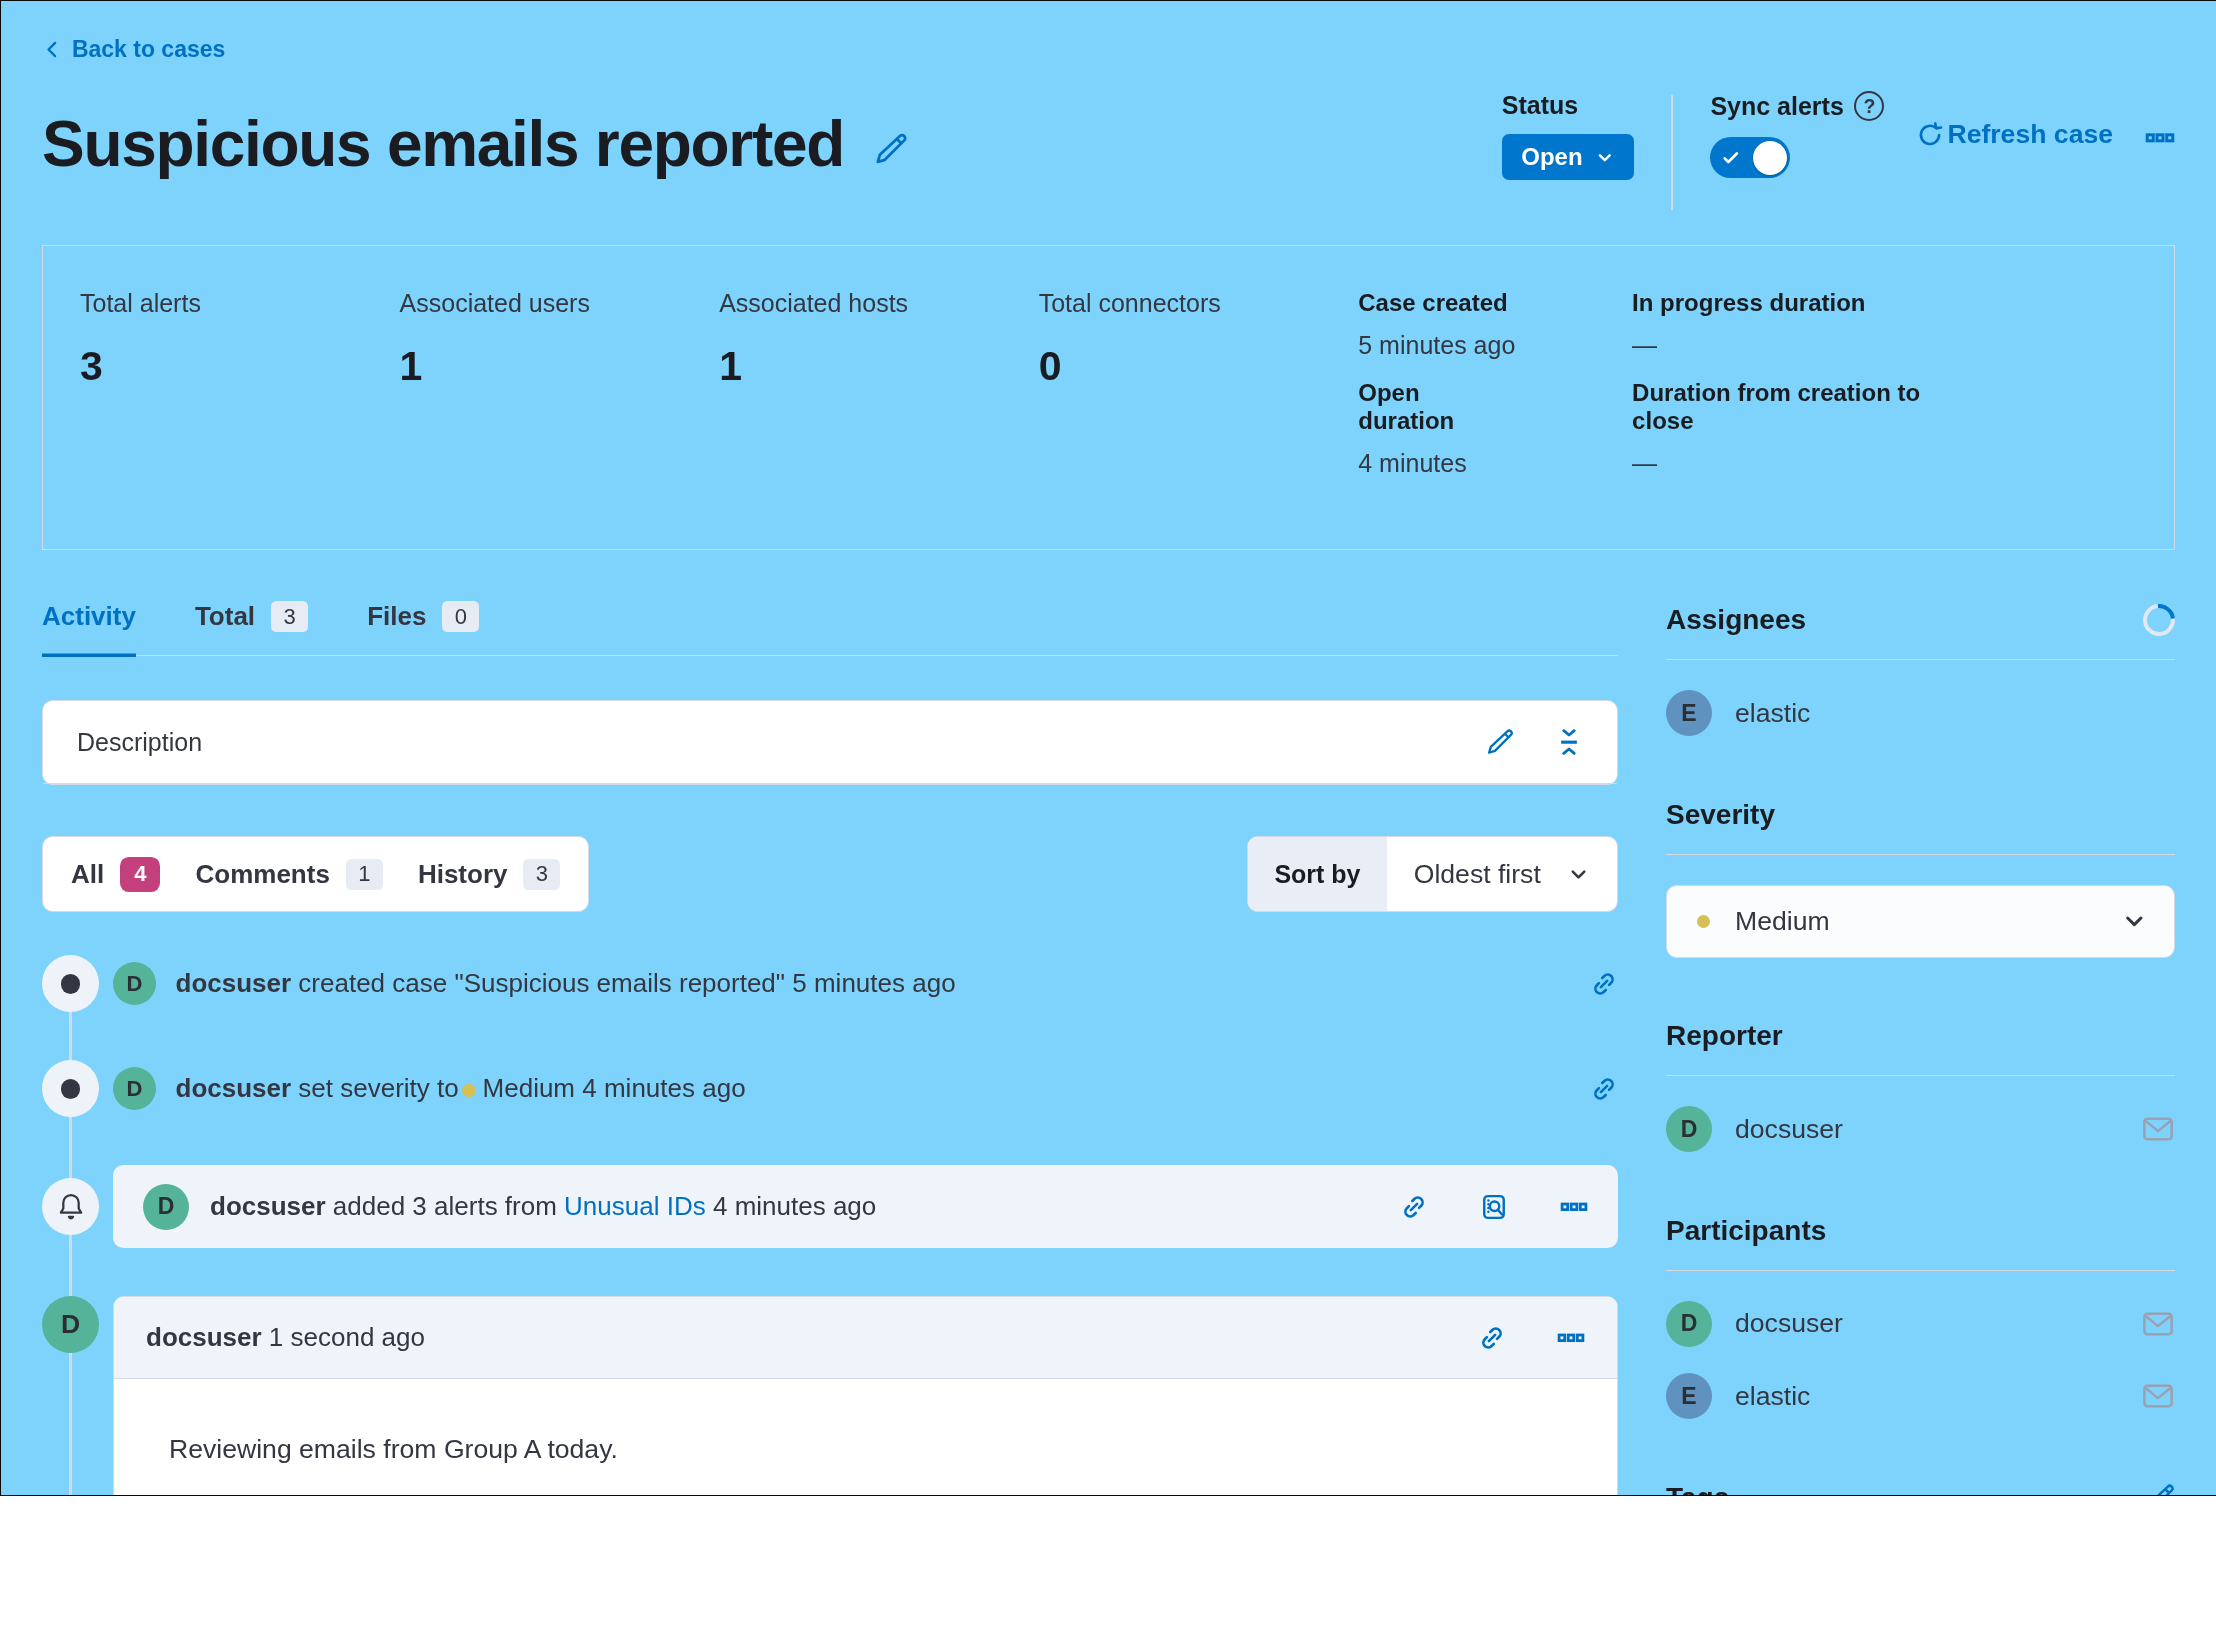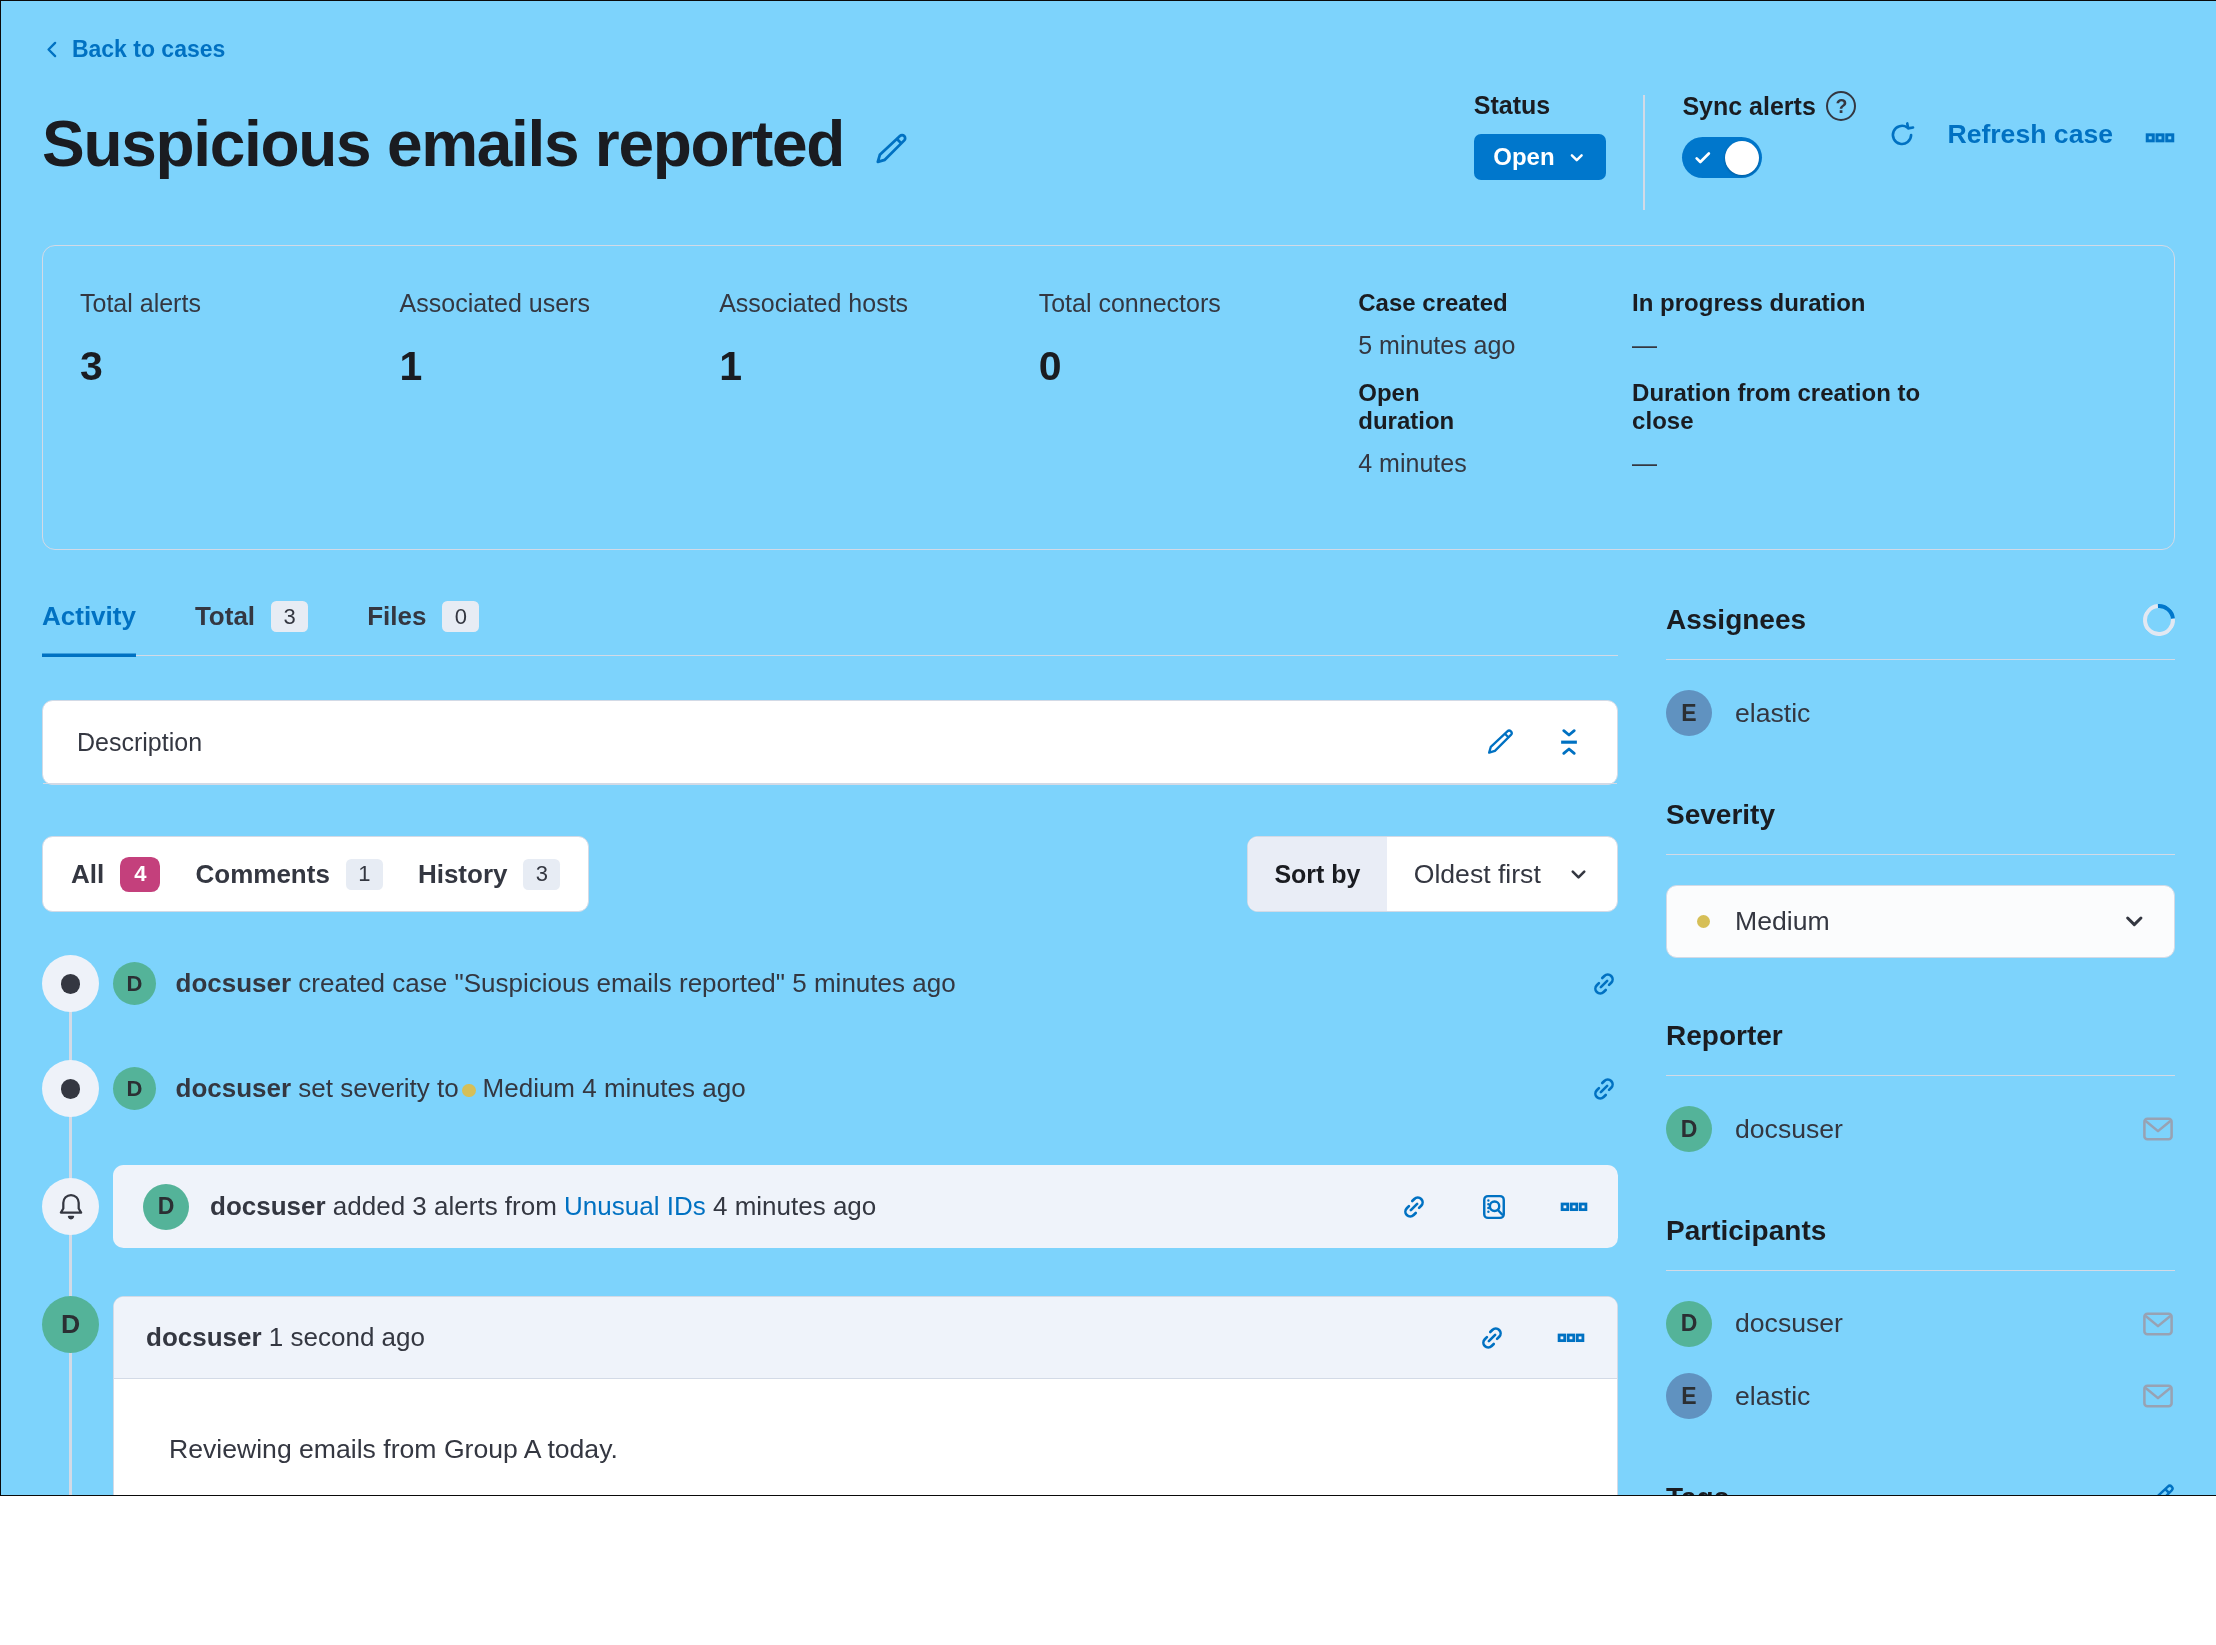"Refresh case" .refresh-link { gap: 31px -> 3px }
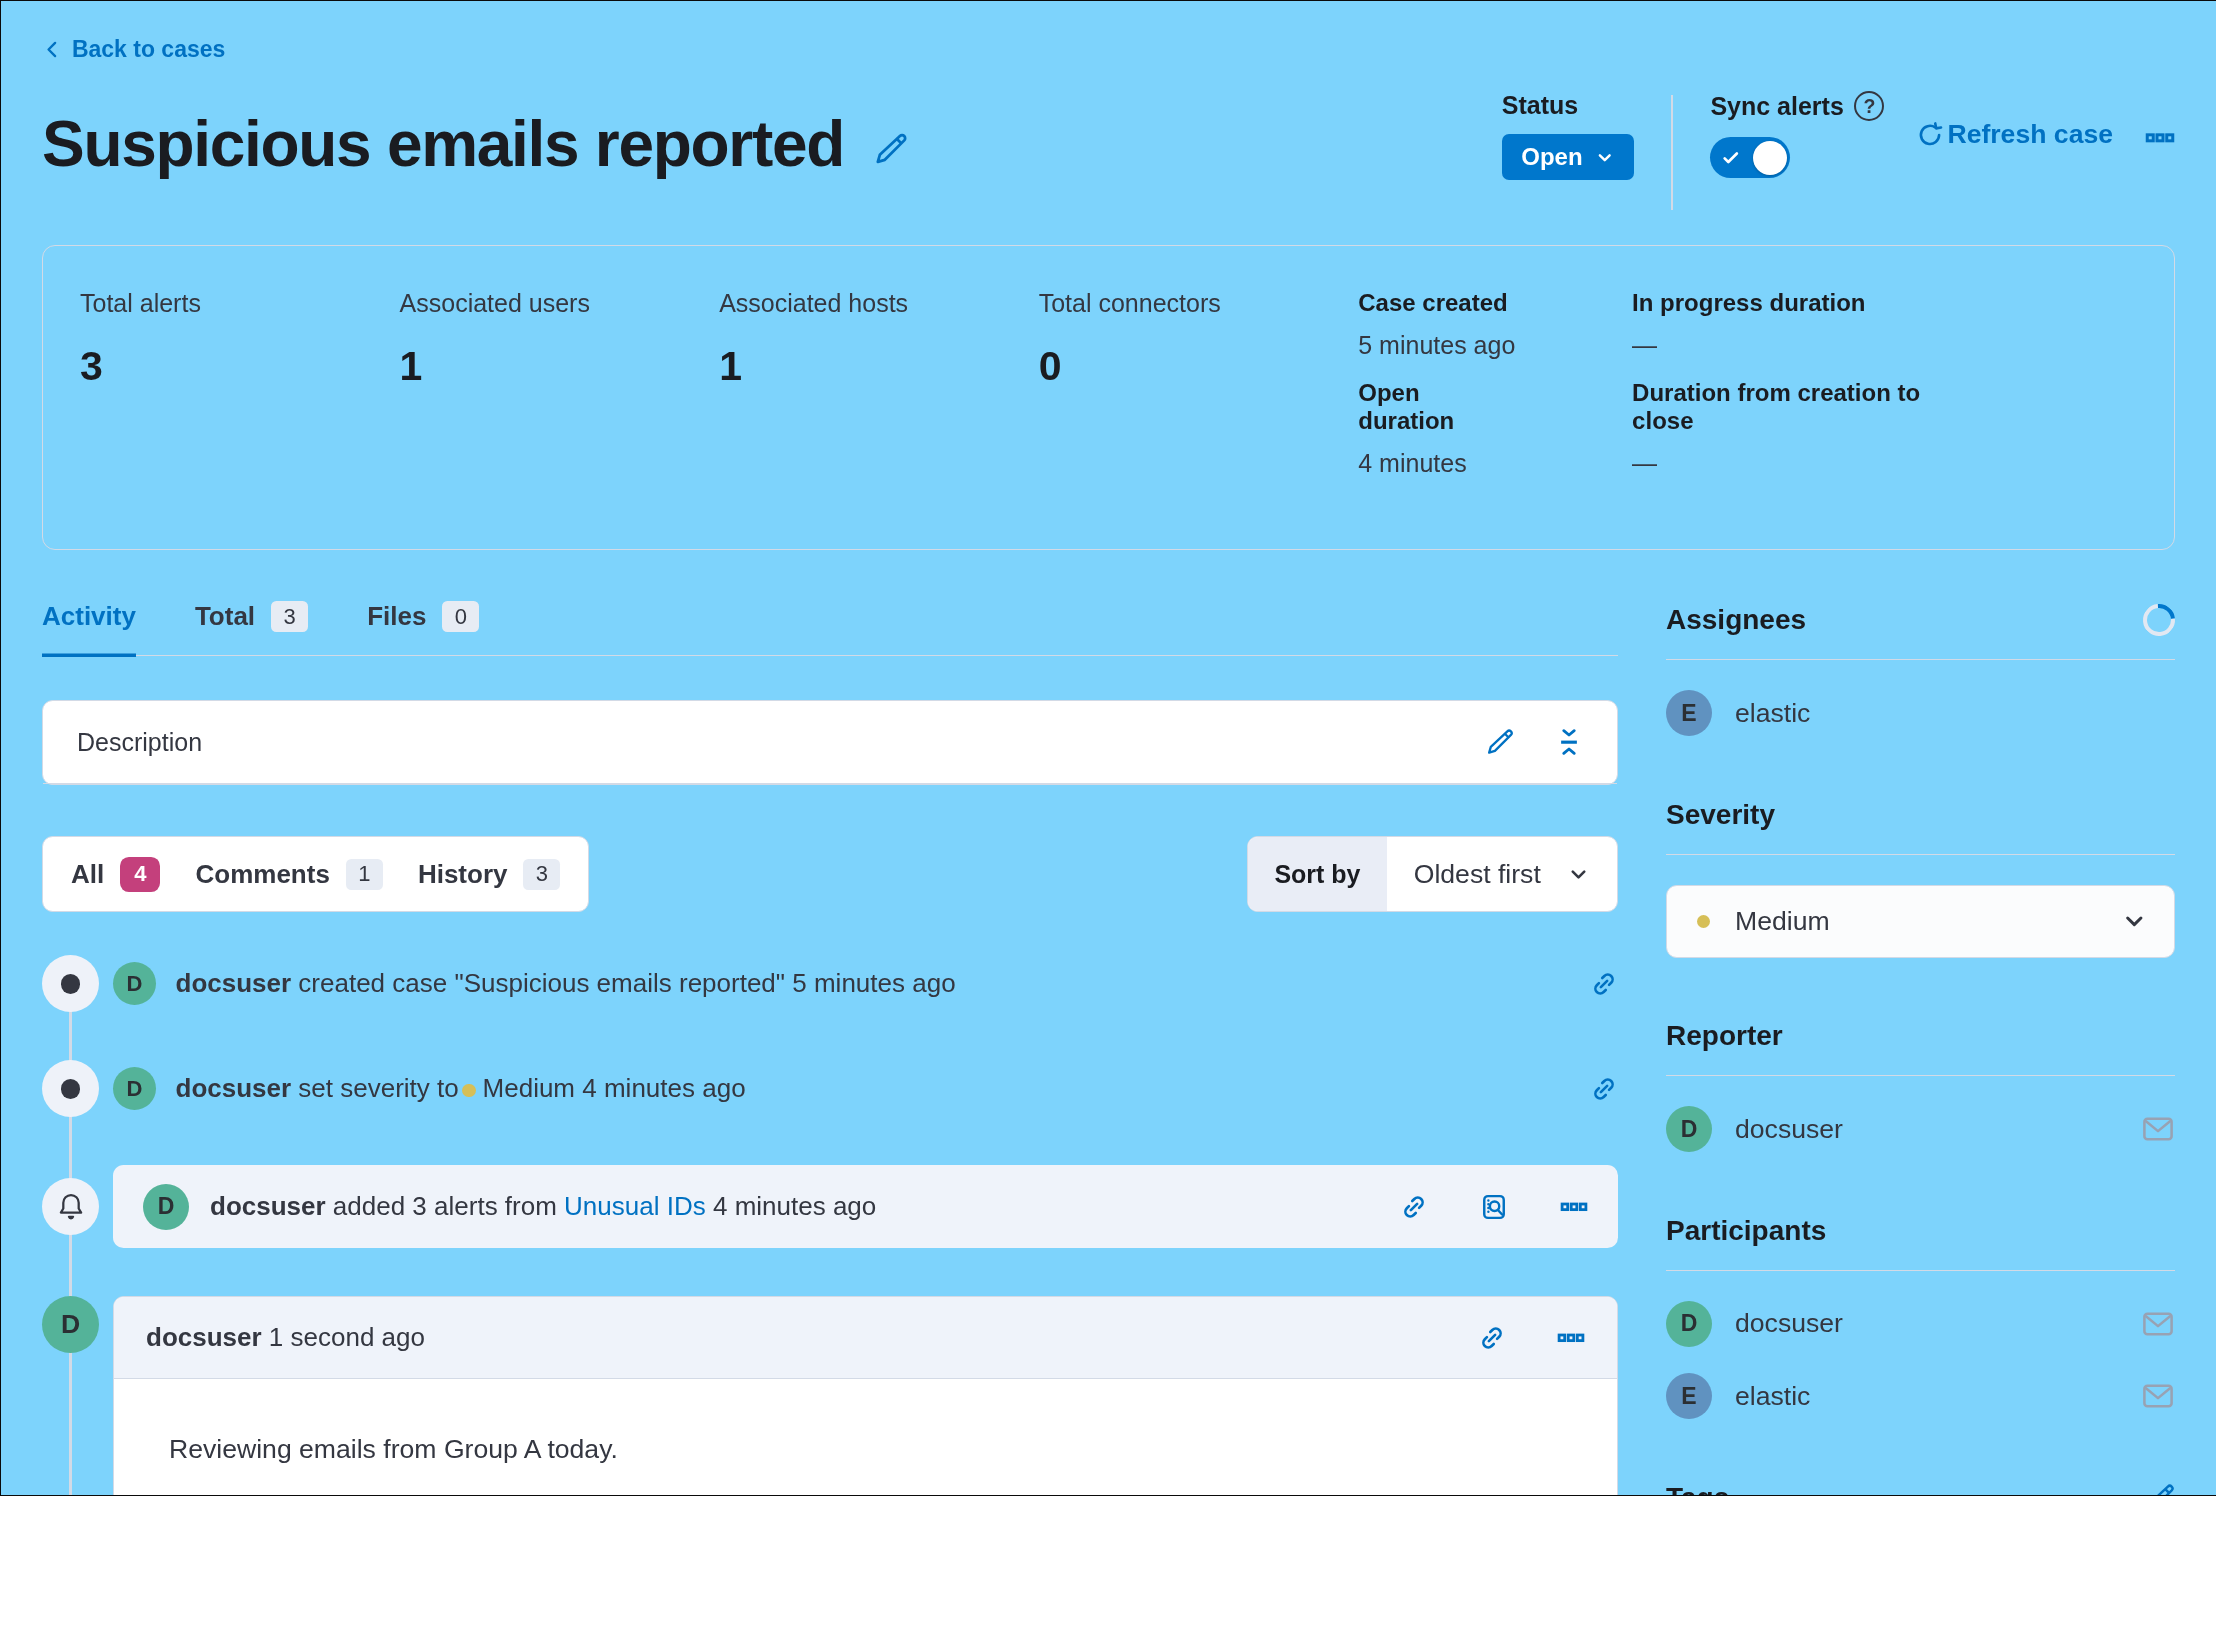"Total alerts" .metrics { border-radius: 13px -> 0 }
